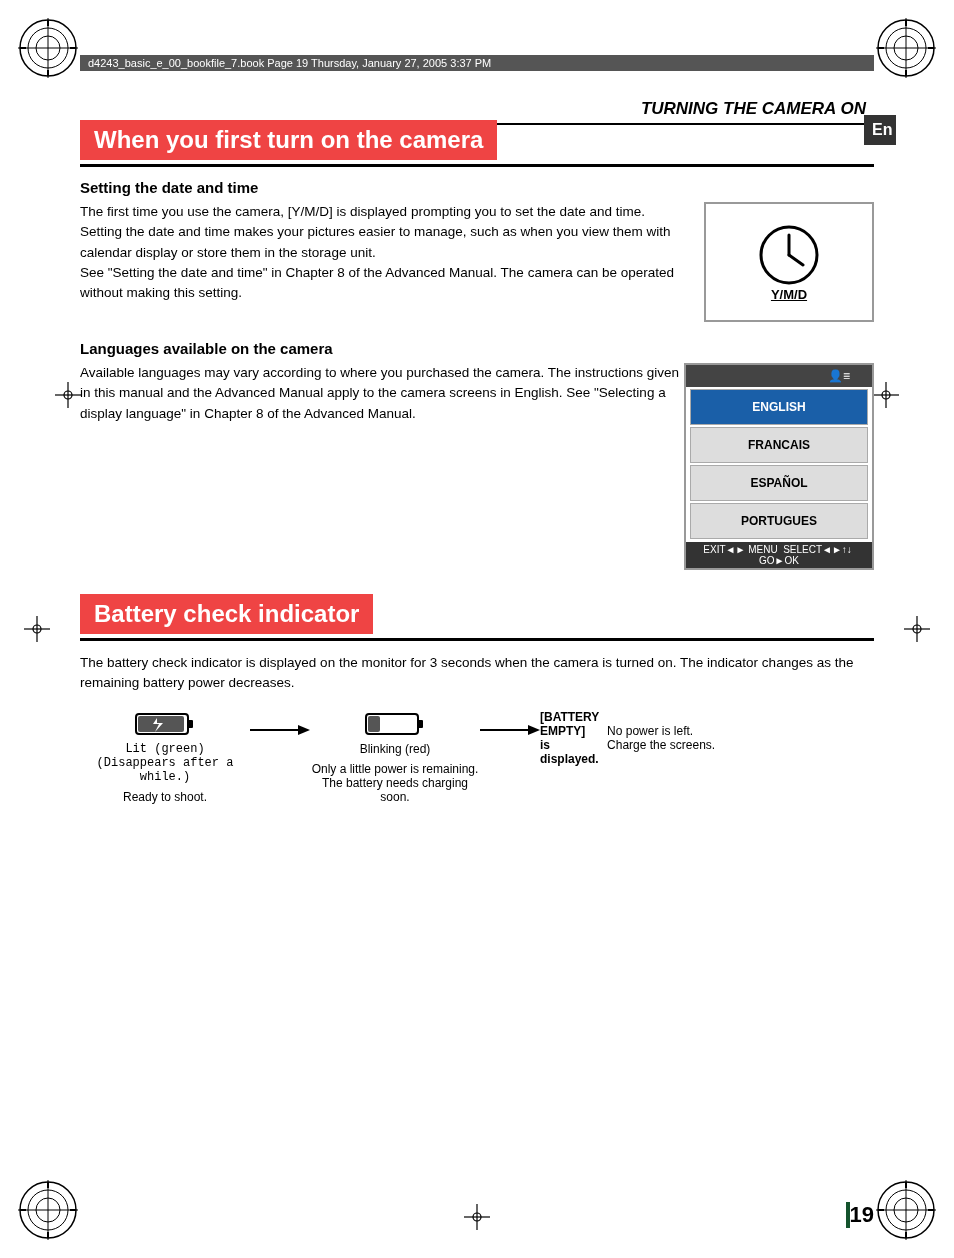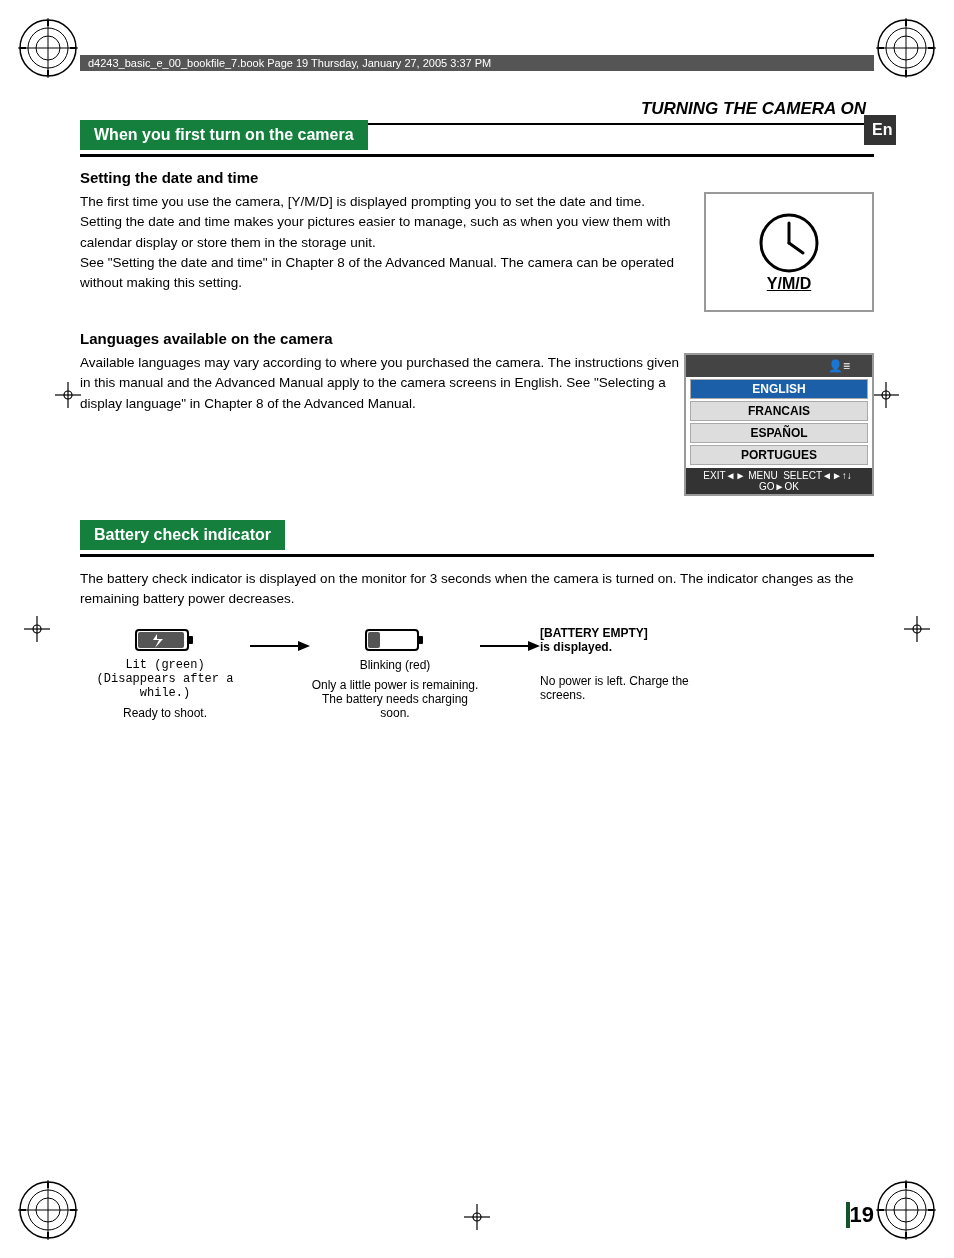"When you first turn on" .section-title { background: #15803d -> #ef4444; font-size: 16px -> 24px }
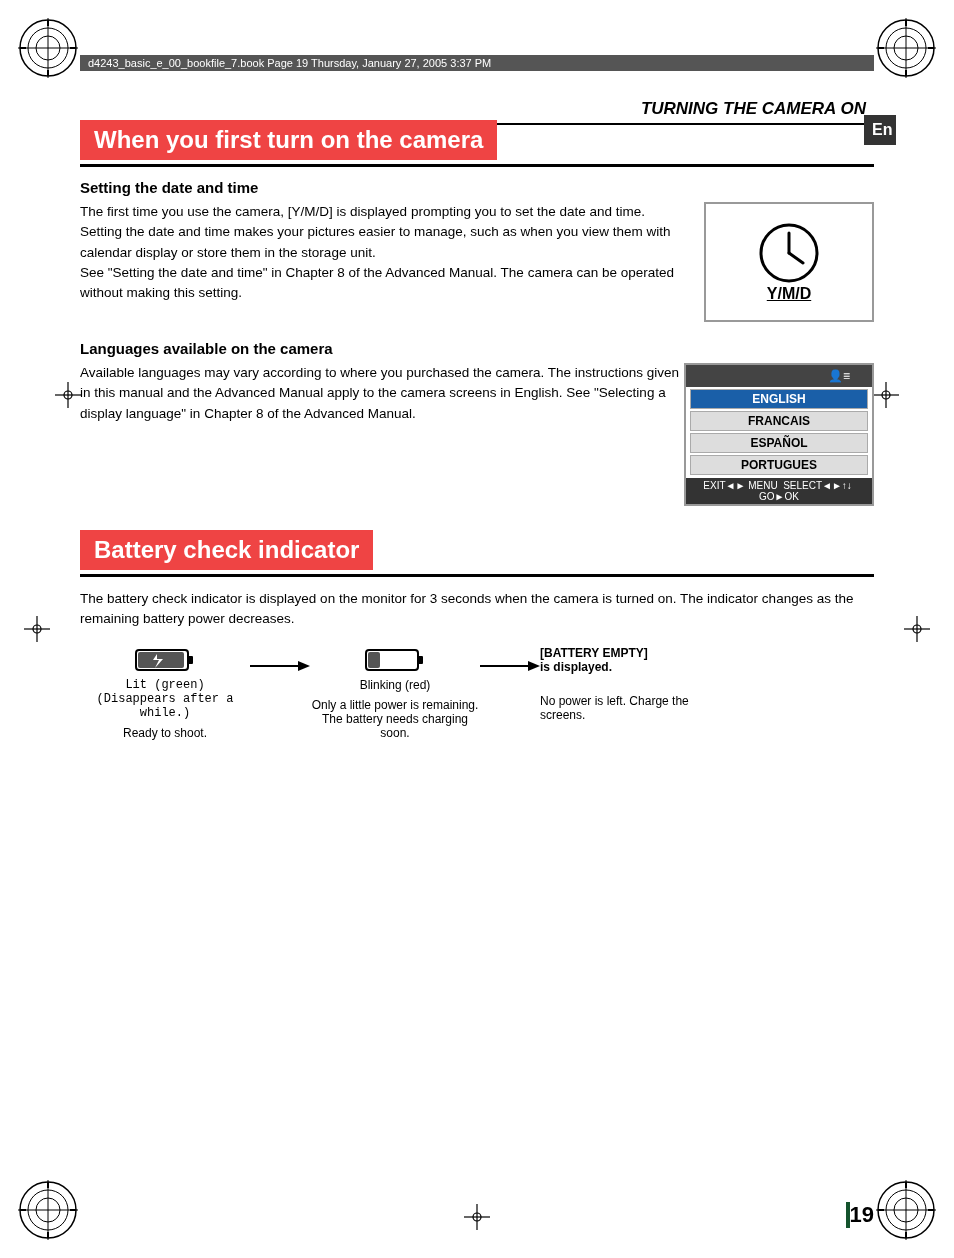"Y/M/D" .camera-screen .ymd-label { font-size: 16px -> 13px }
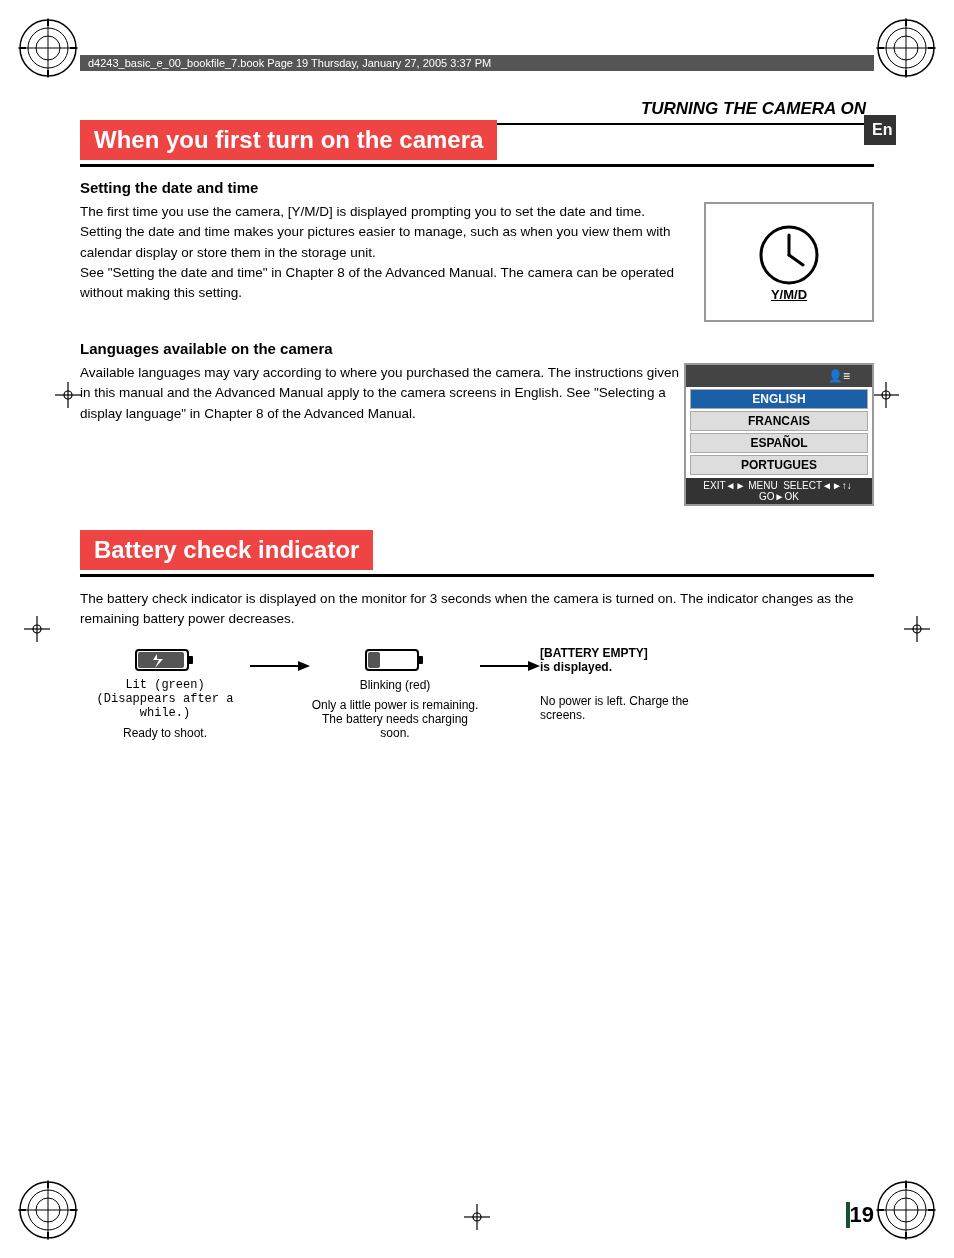"ENGLISH" .lang-option { padding: 2px 8px -> 10px 8px }
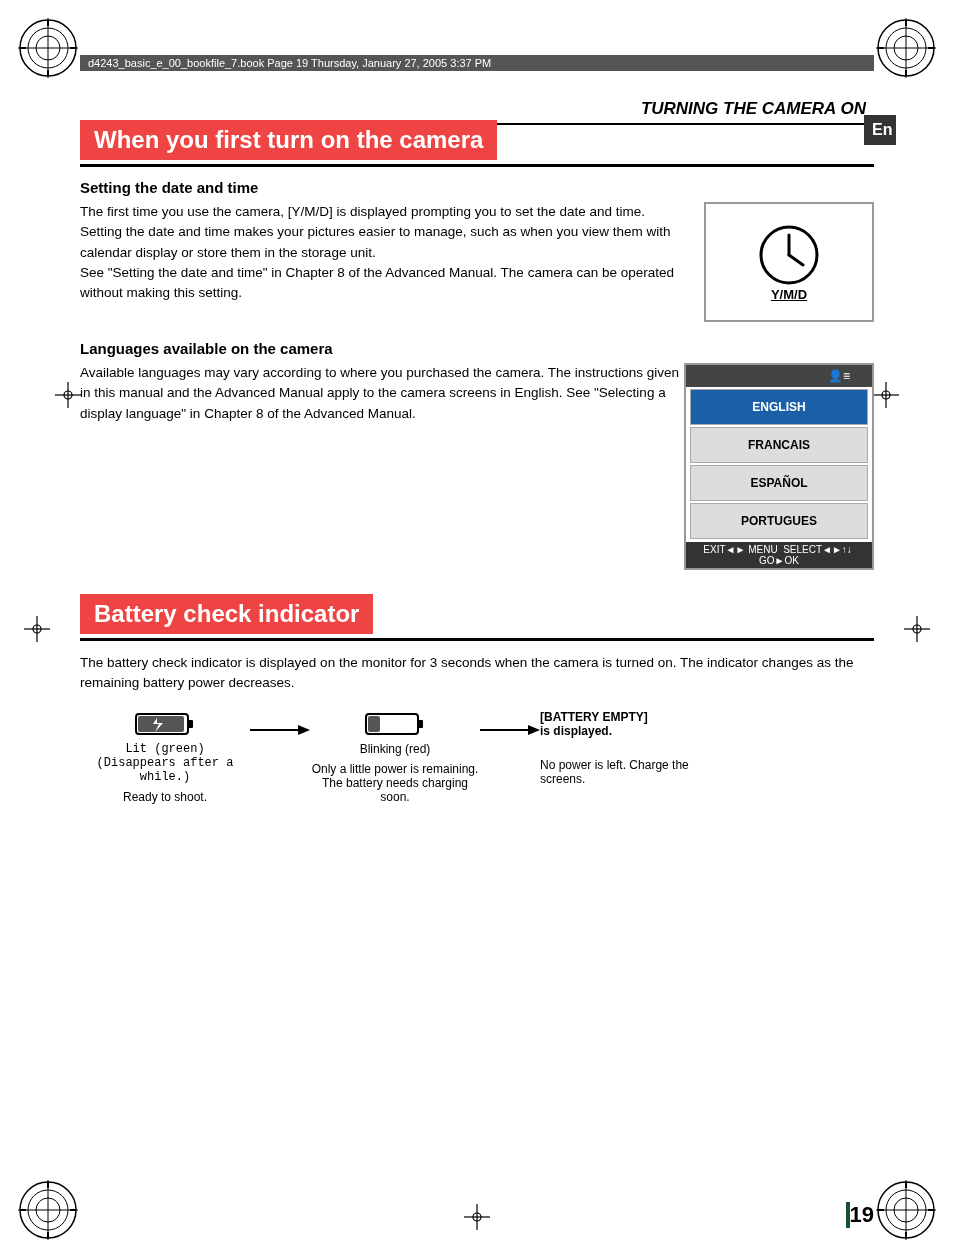"[BATTERY EMPTY]" div { flex-direction: column -> row }
